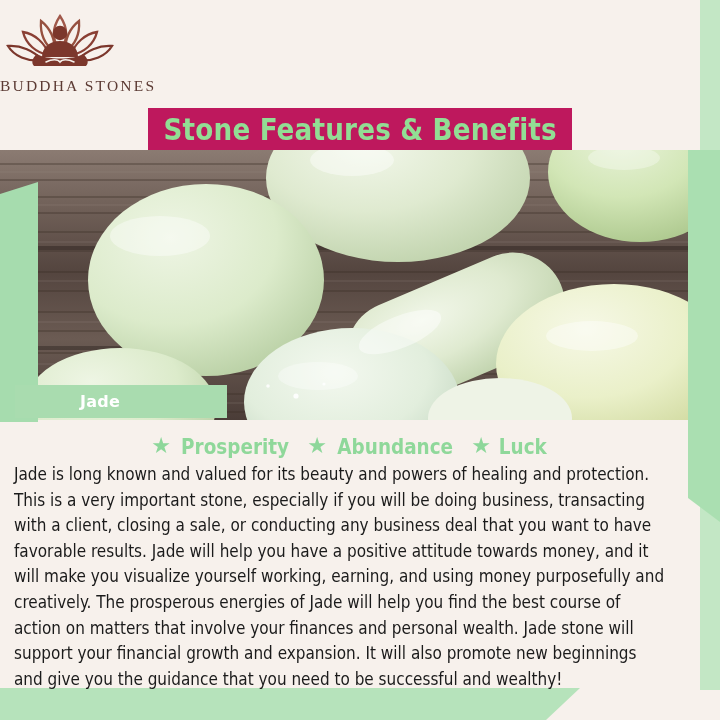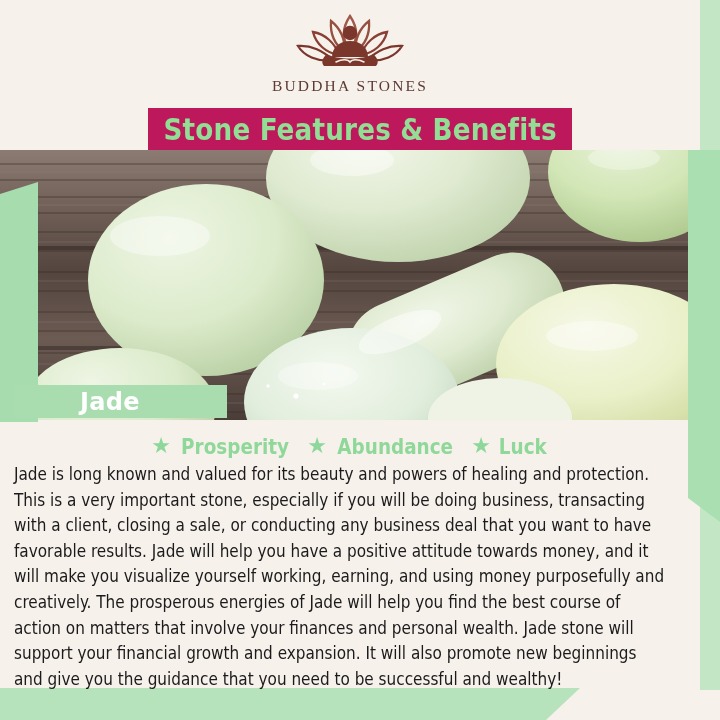"BUDDHA STONES" .logo-wrap { align-items: center -> flex-start }
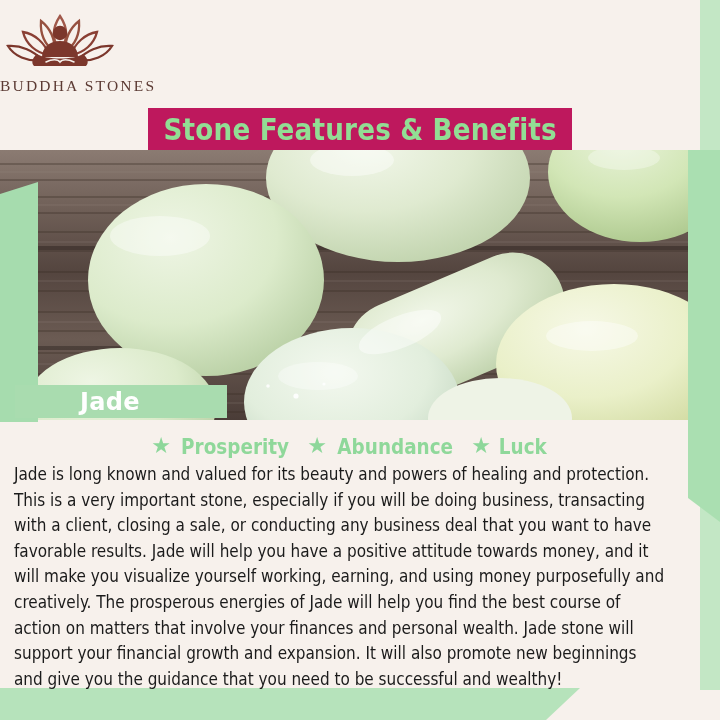"Jade" .jade-bar span { font-size: 24px -> 16px }
